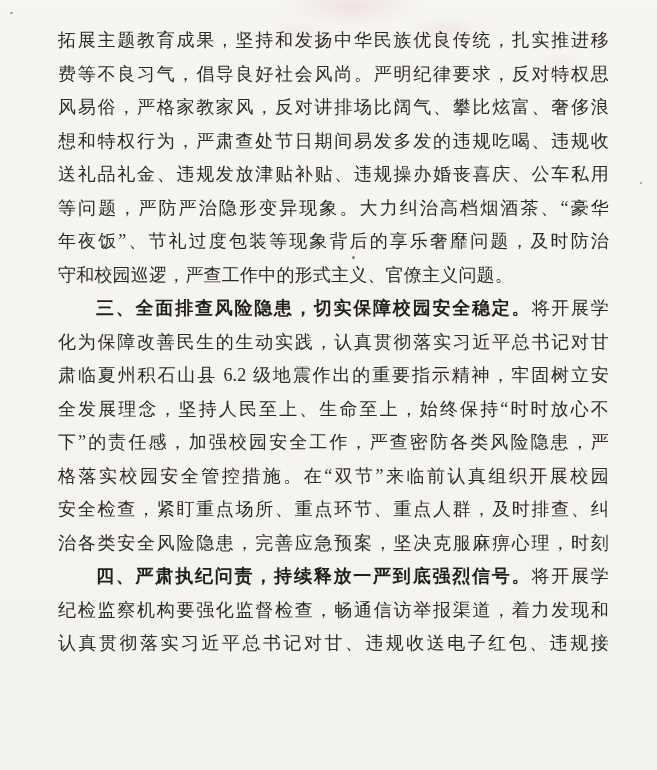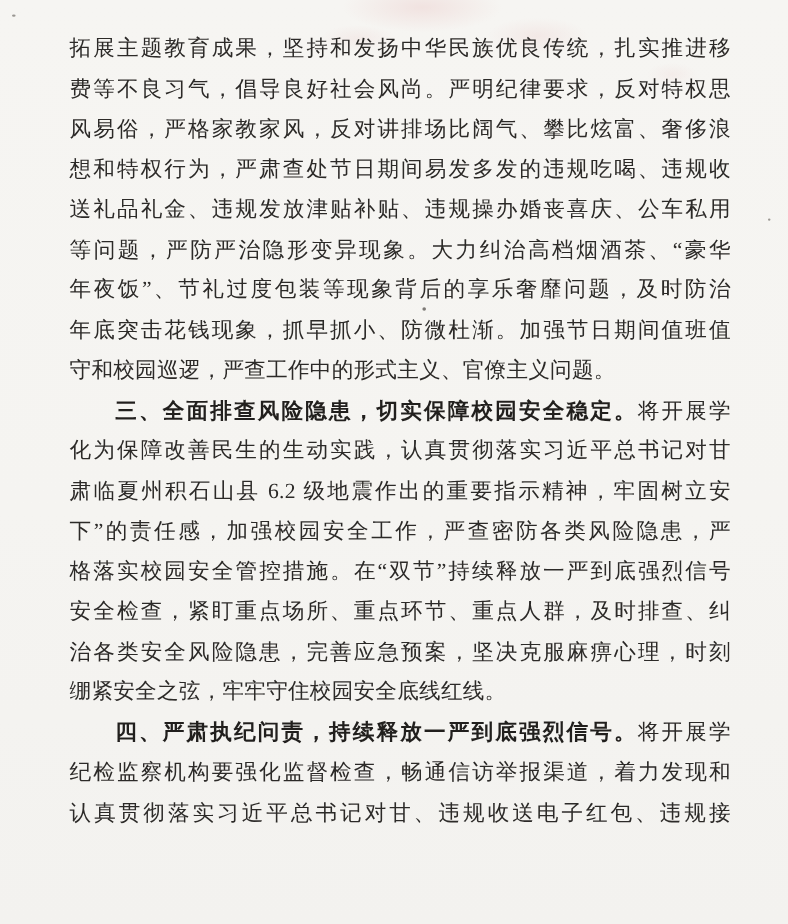"年底突击花钱现象，抓早抓小、防微杜渐。加强节日期间值班值" p.ln { html: <p><span>年底突击花钱现象，抓早抓小、防微杜渐。加强节日期间值班值</span></p> -> none }
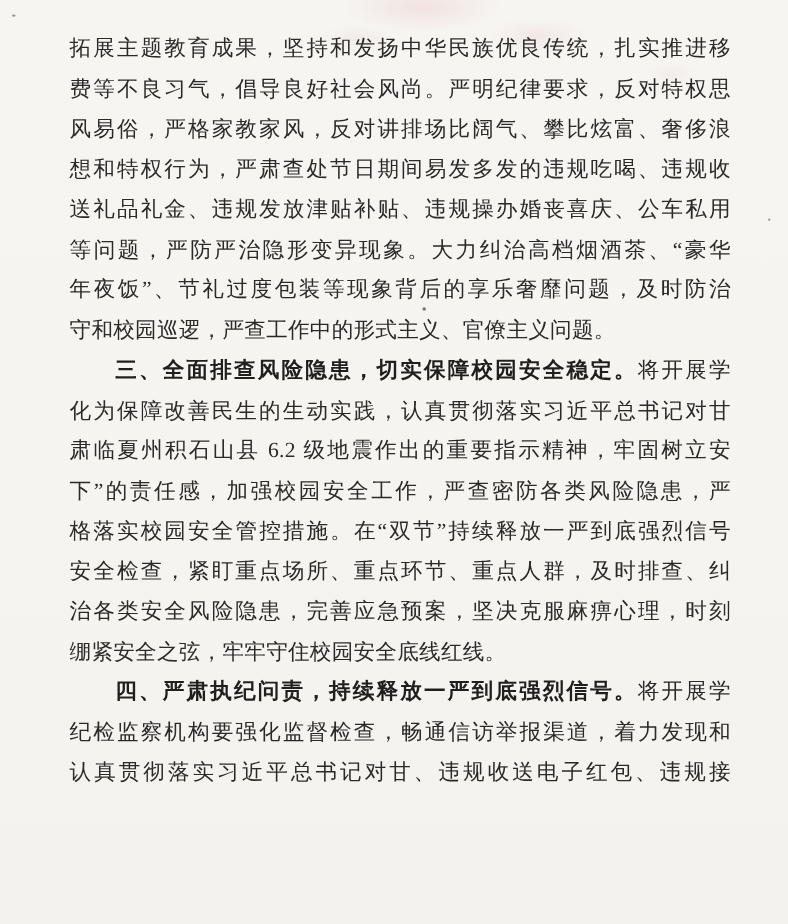"全发展理念，坚持人民至上、生命至上，始终保持“时时放心不" p.ln { html: none -> <p><span>全发展理念，坚持人民至上、生命至上，始终保持“时时放心不</span></p> }
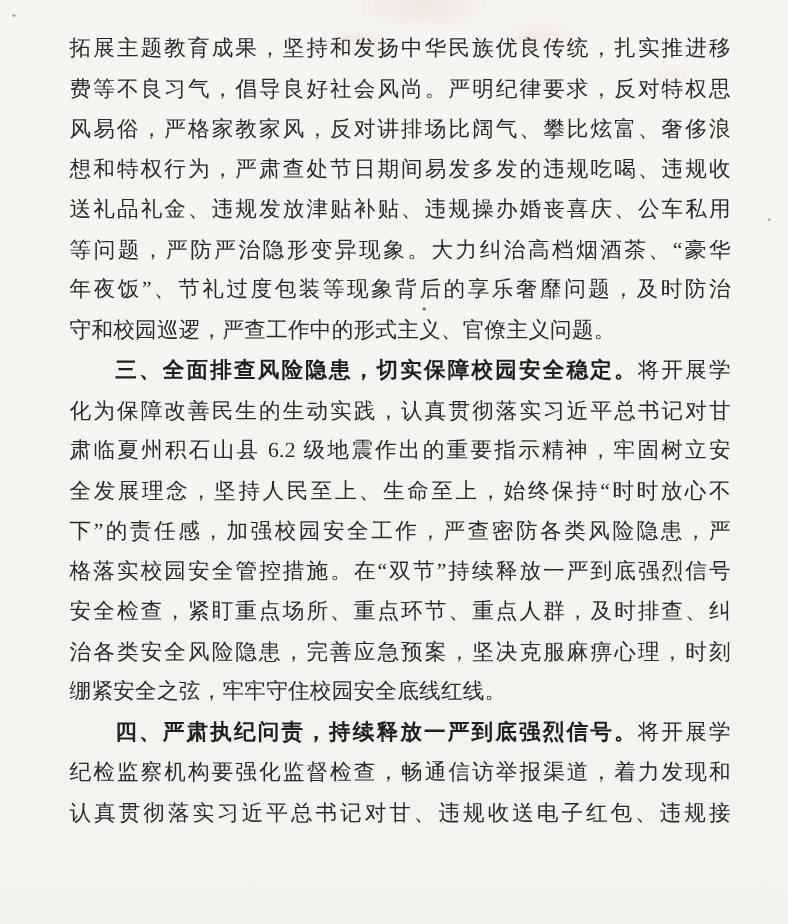"格落实校园安全管控措施。在“双节”持续释放一严到底强烈信号" span { text: 持续释放一严到底强烈信号 -> 来临前认真组织开展校园 }
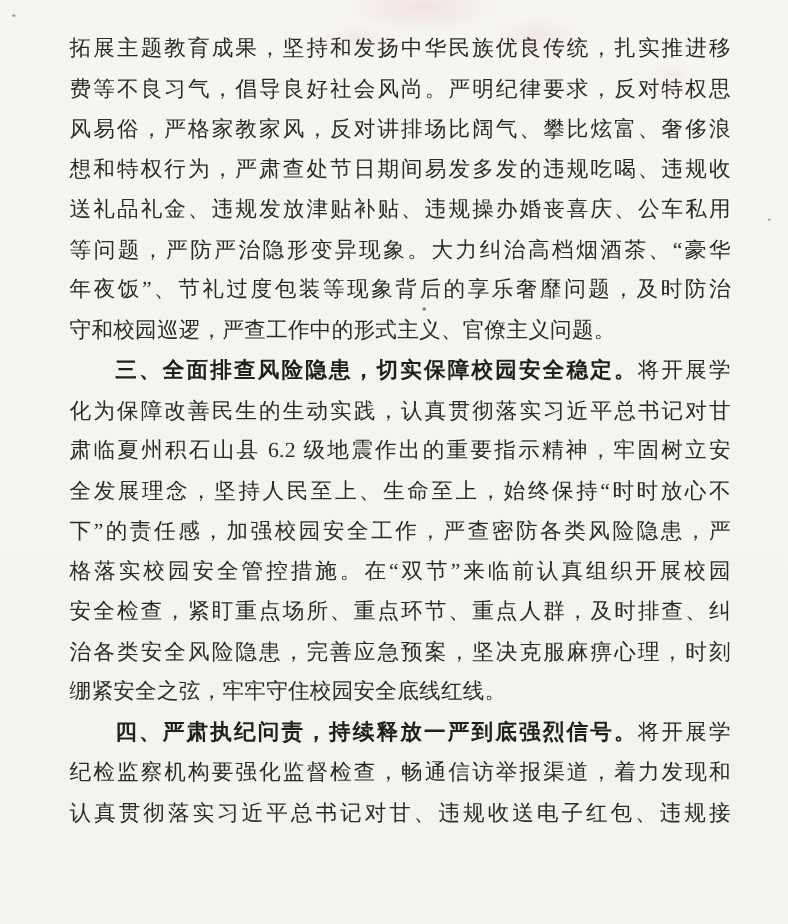"绷紧安全之弦，牢牢守住校园安全底线红线。" p.ln { html: <p><span>绷紧安全之弦，牢牢守住校园安全底线红线。</span></p> -> none }
